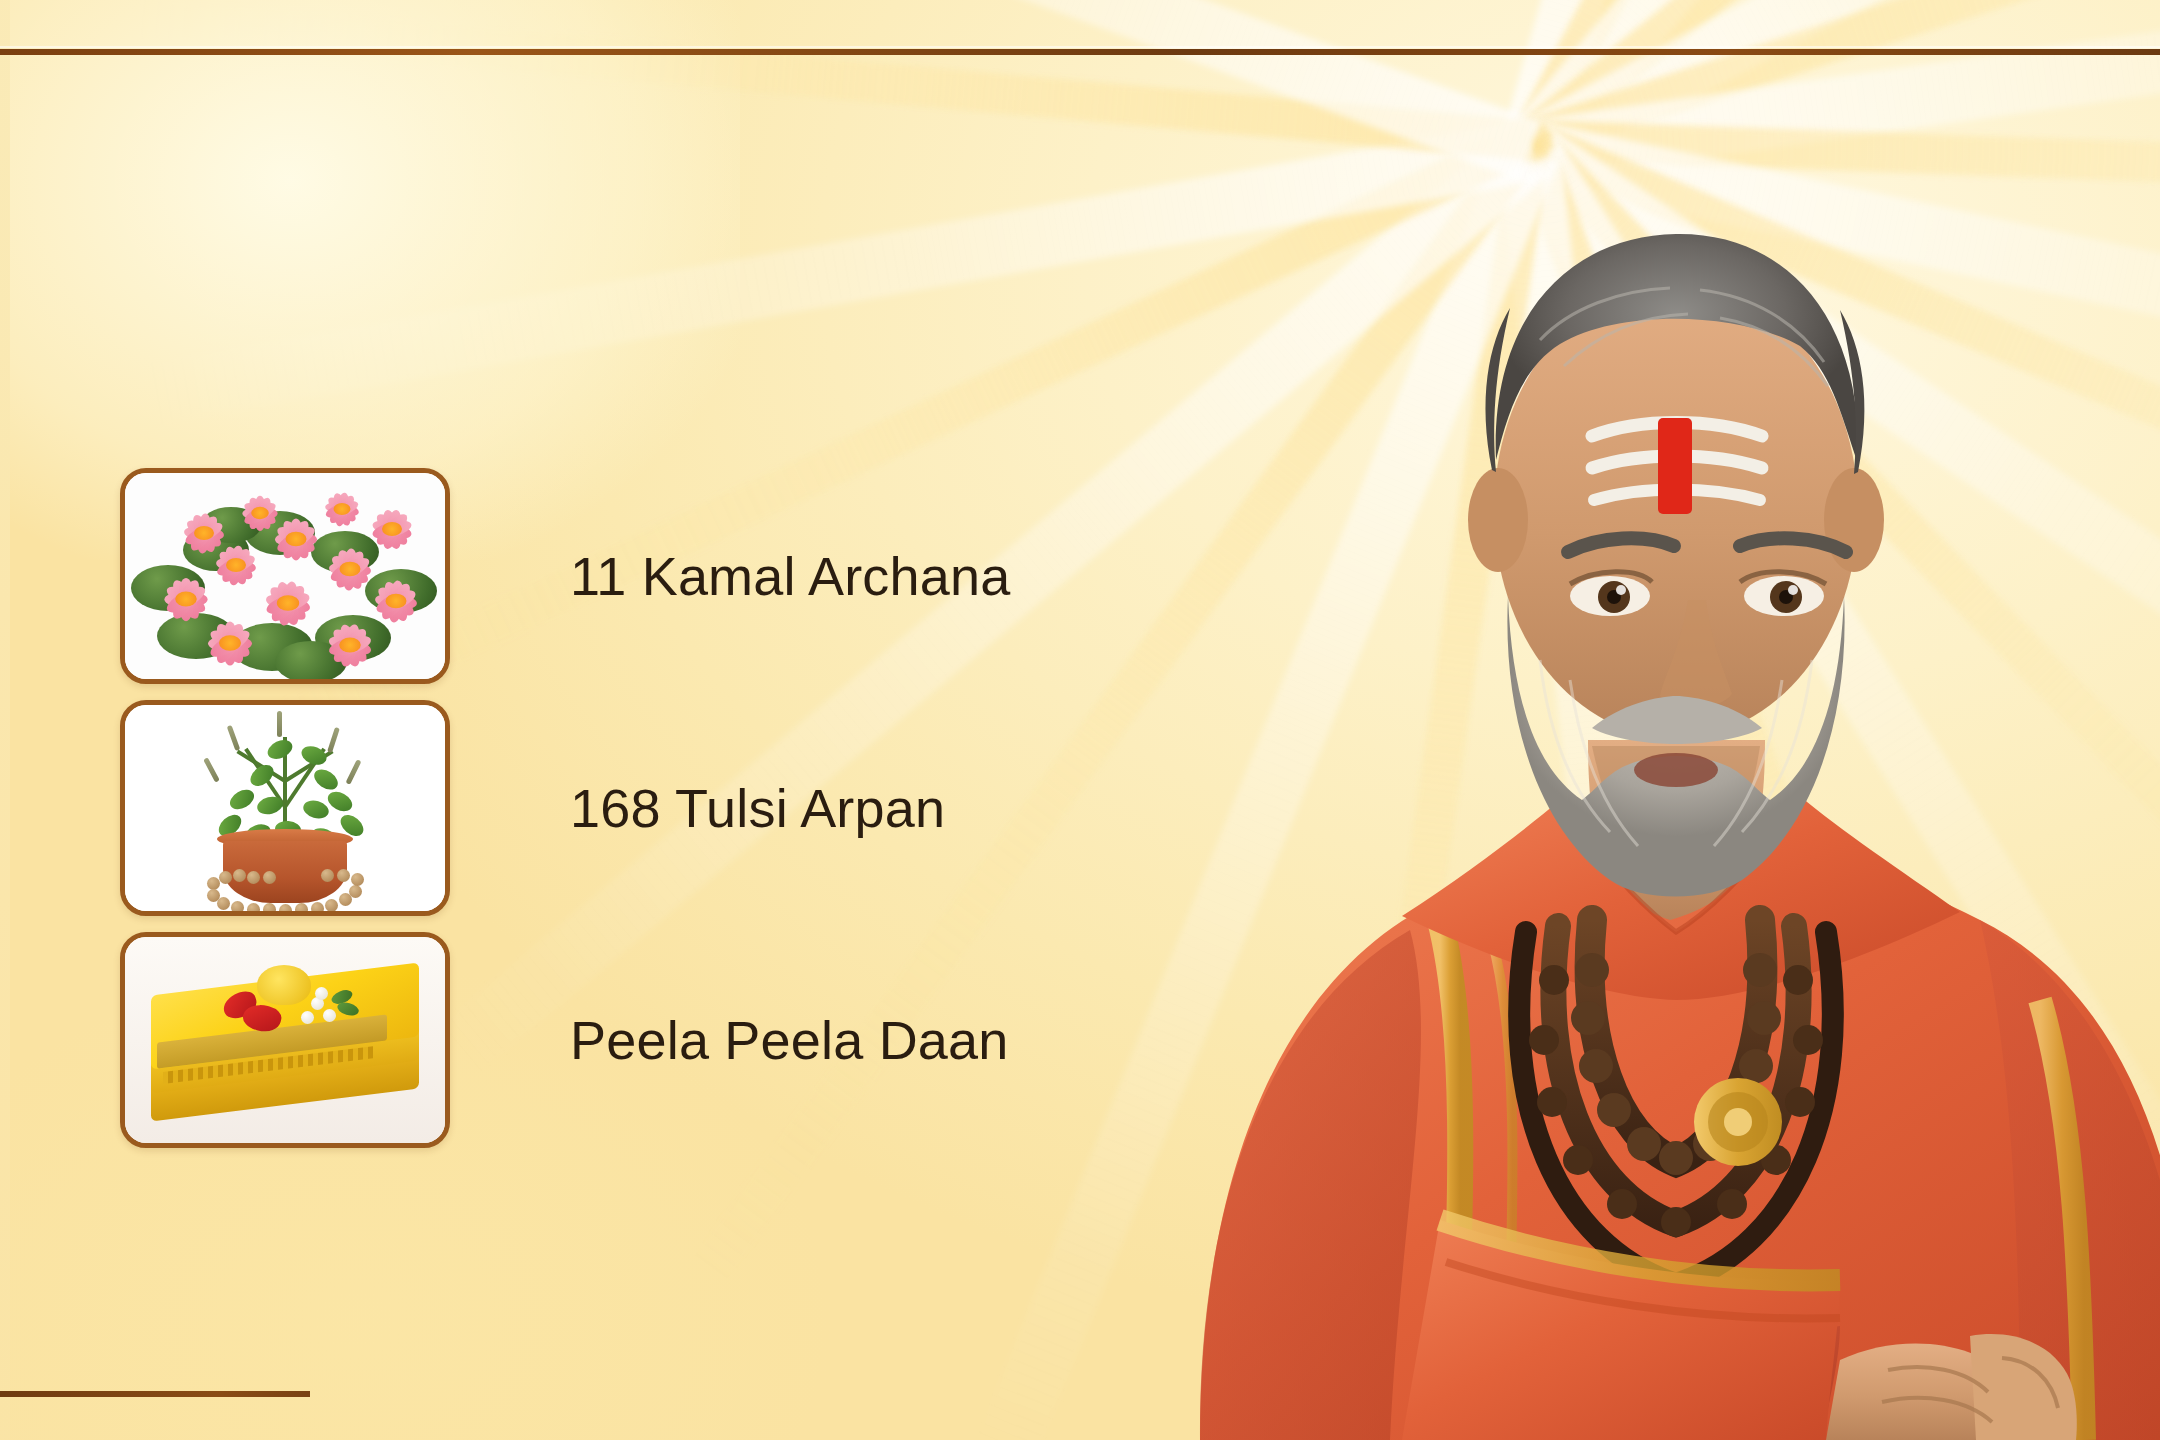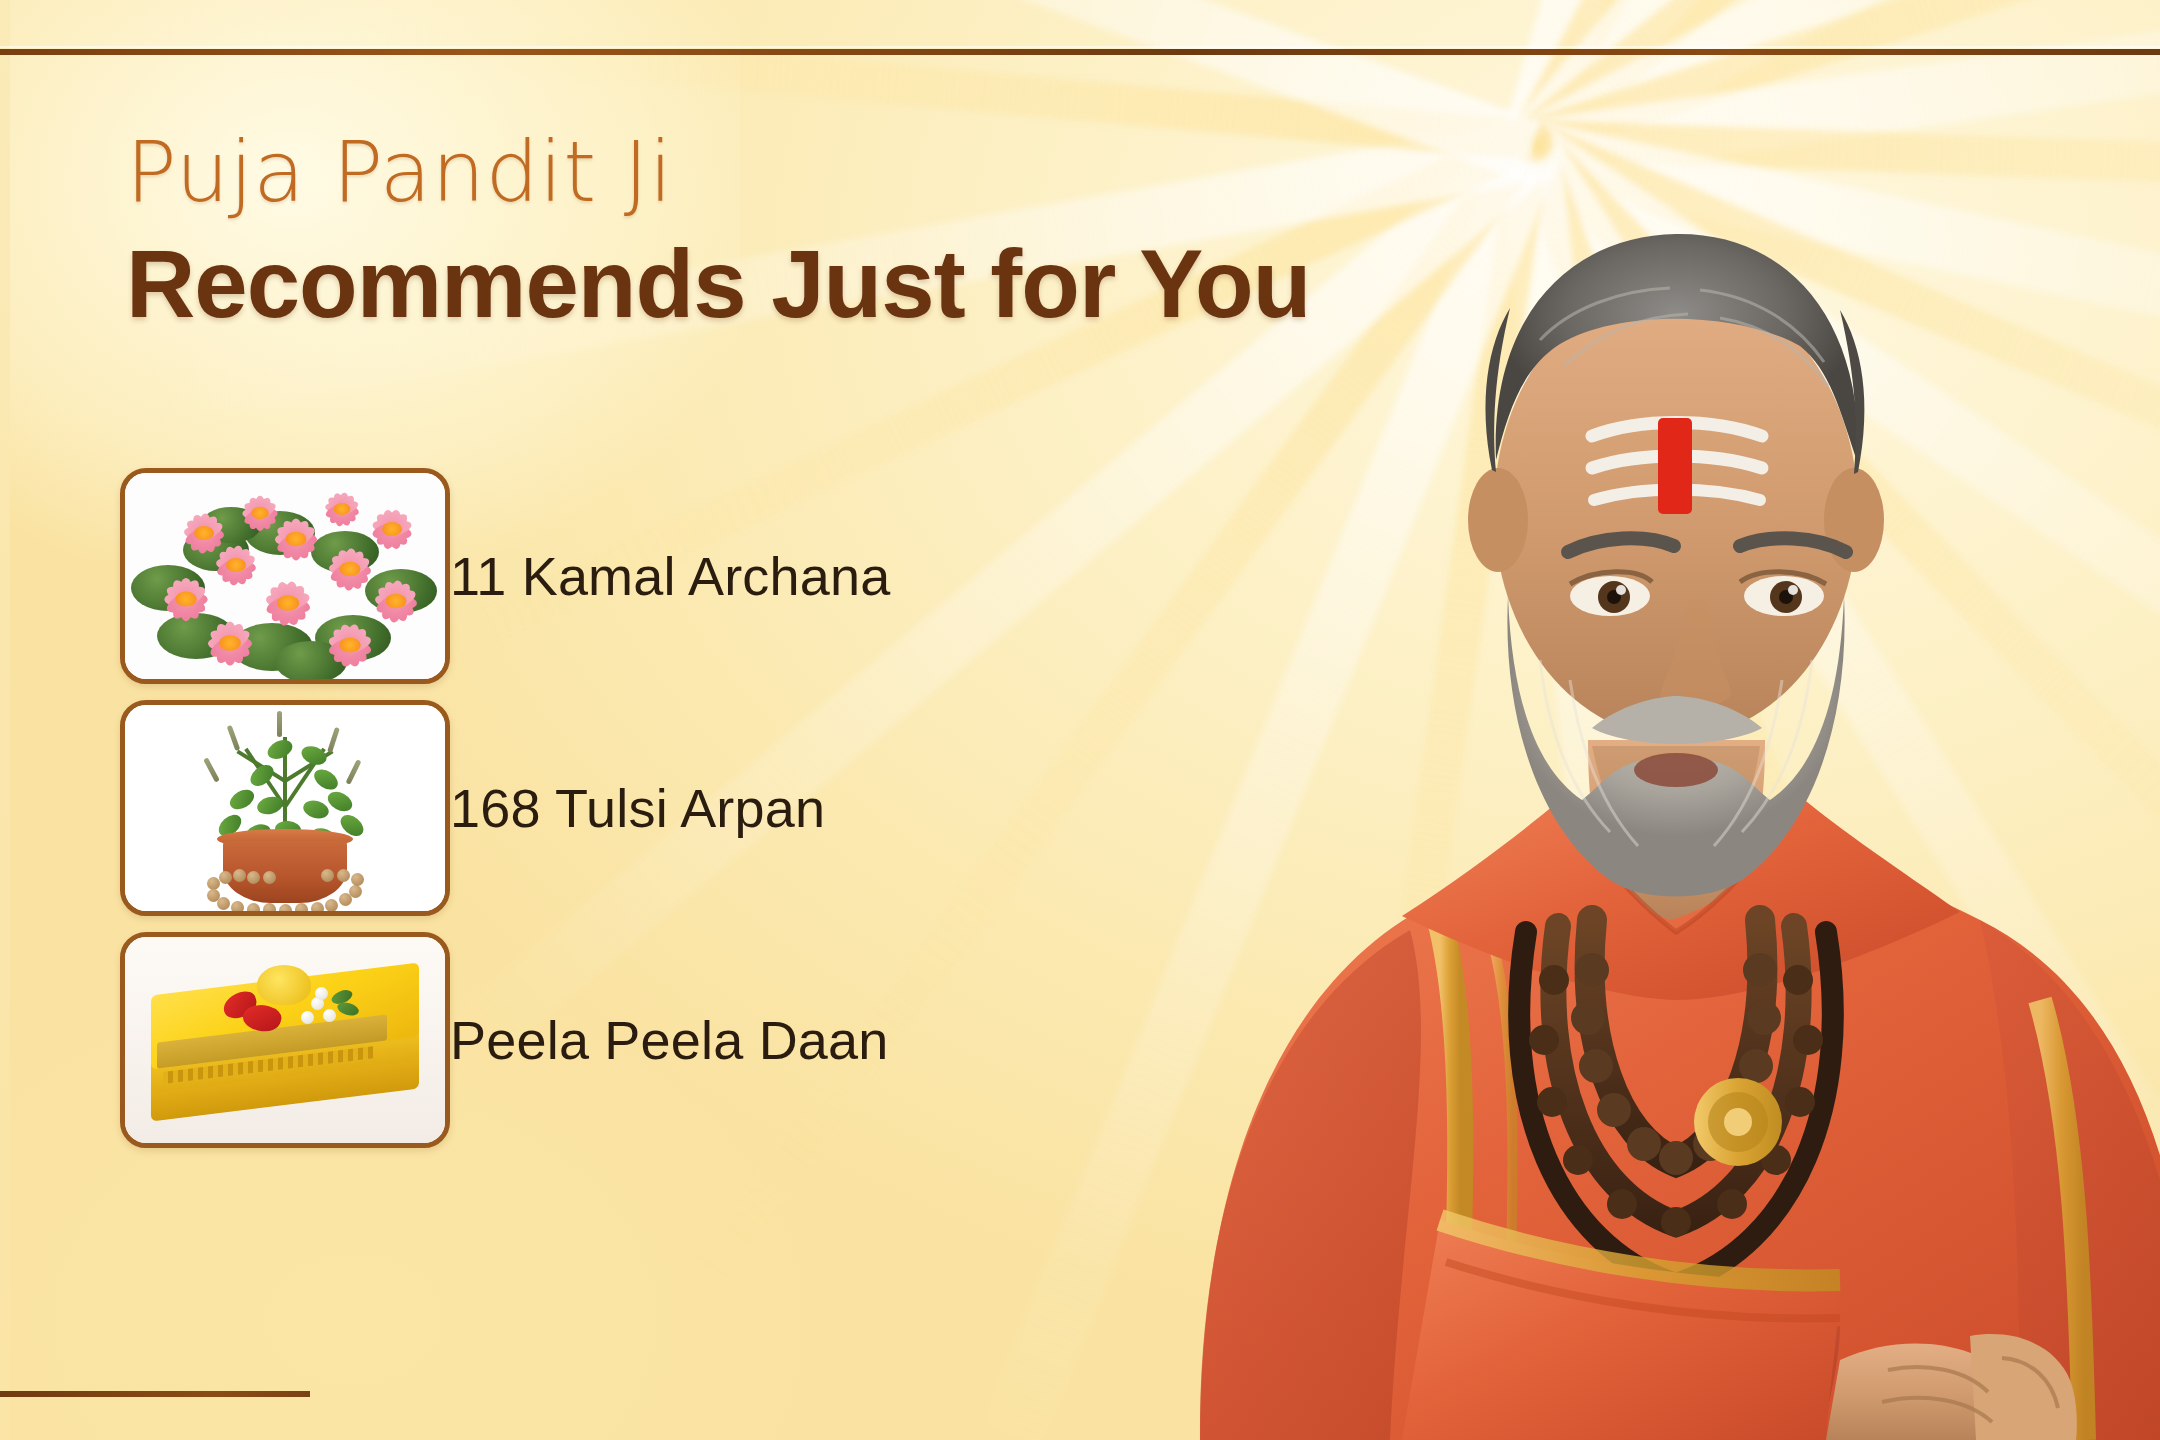"Puja Pandit Ji" div.headings { html: <div> <div>Puja Pandit Ji</div> <div>Recommends Just for You</div> </div> -> none }
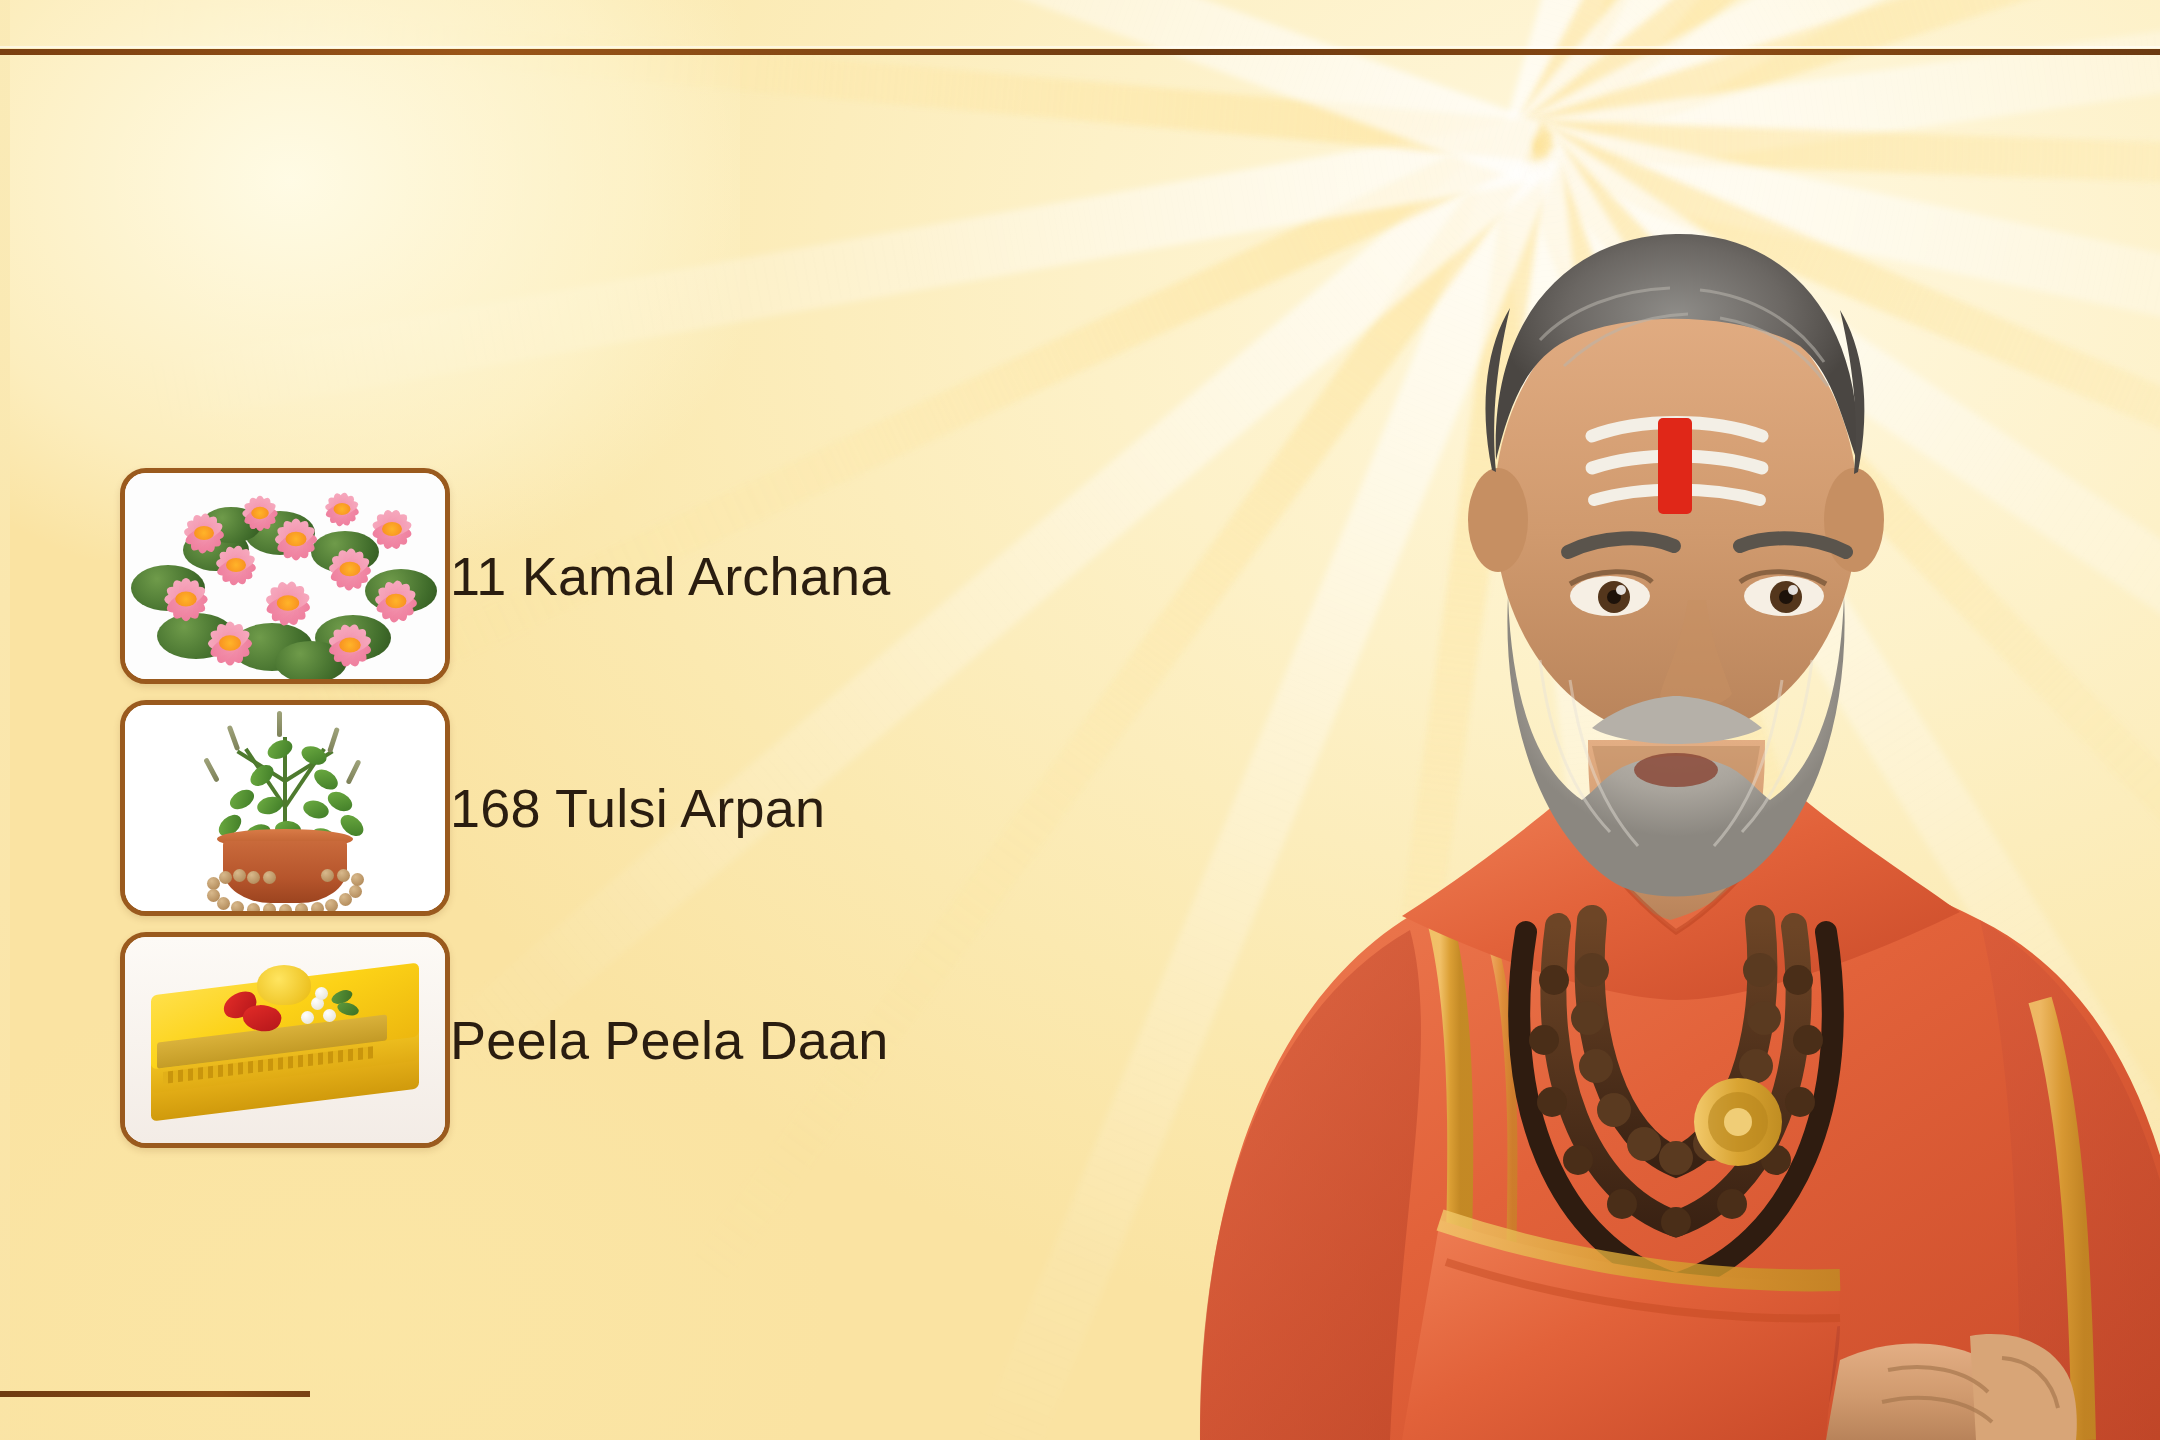"11 Kamal Archana" .item-label { margin-left: none -> 120px }
